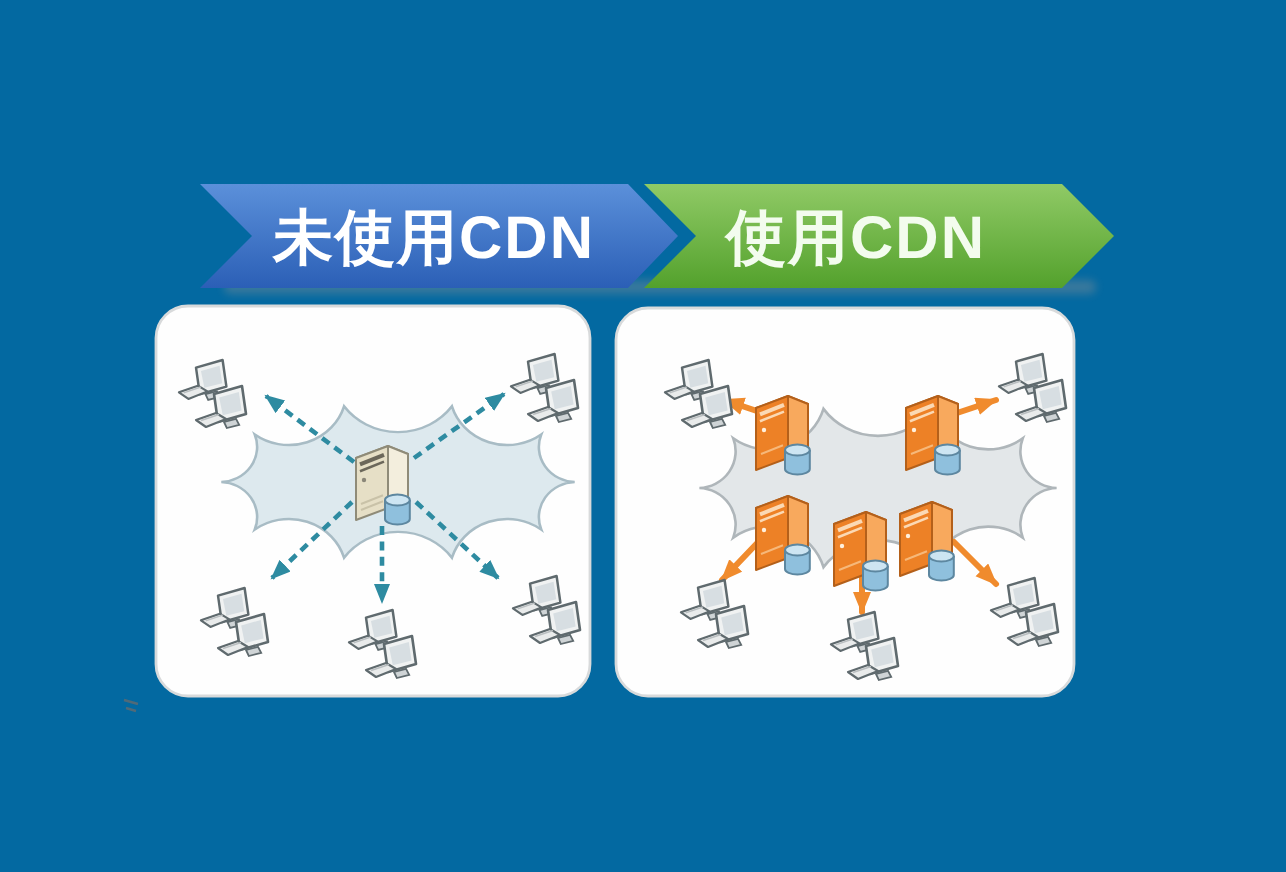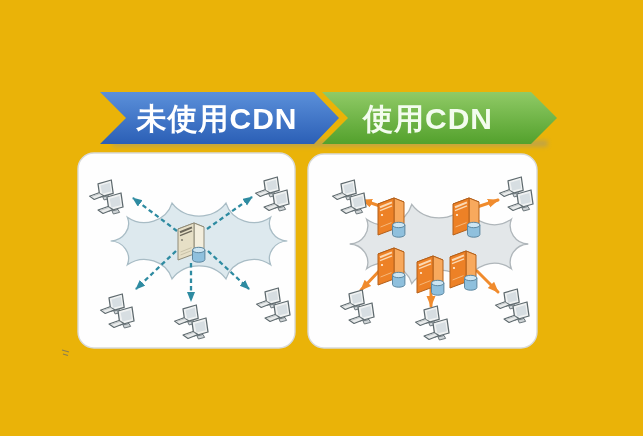"未使用CDN" .stage { background: #eab308 -> #0369a1 }
